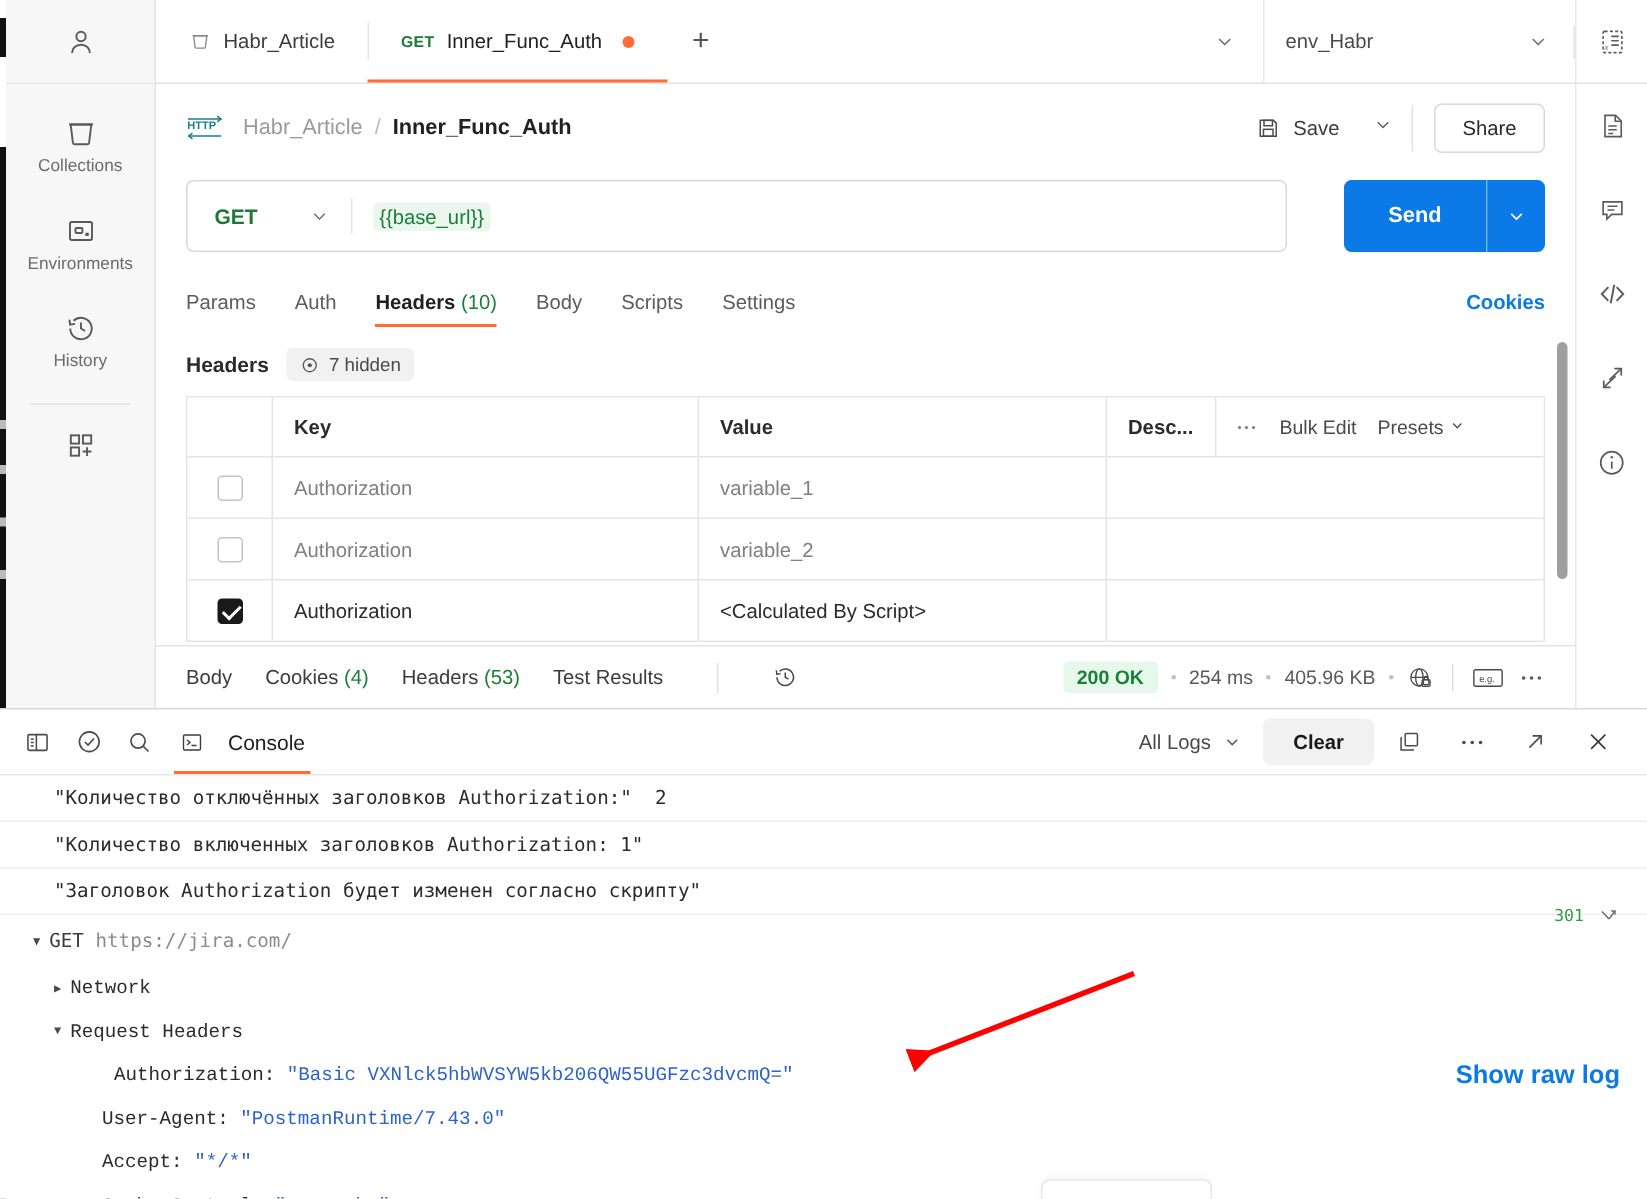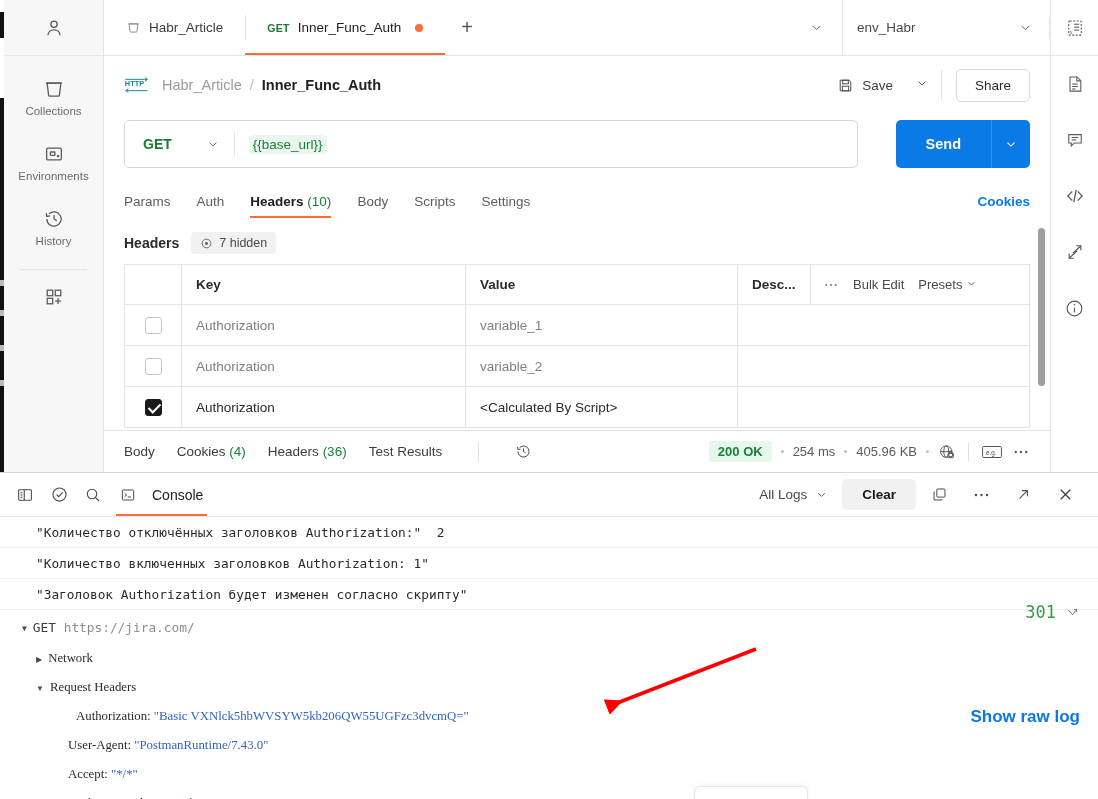"(36)" span.cnt { text: 36 -> 53 }
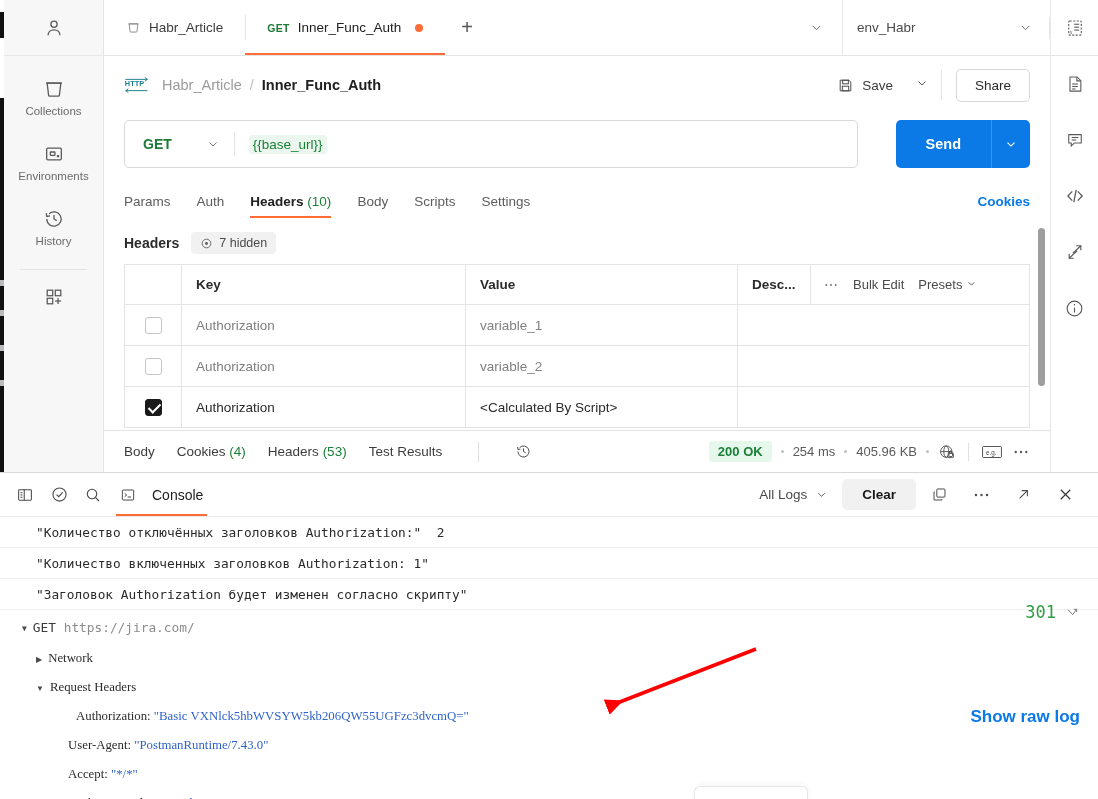"301" .status-301 { font-size: 17px -> 11px }
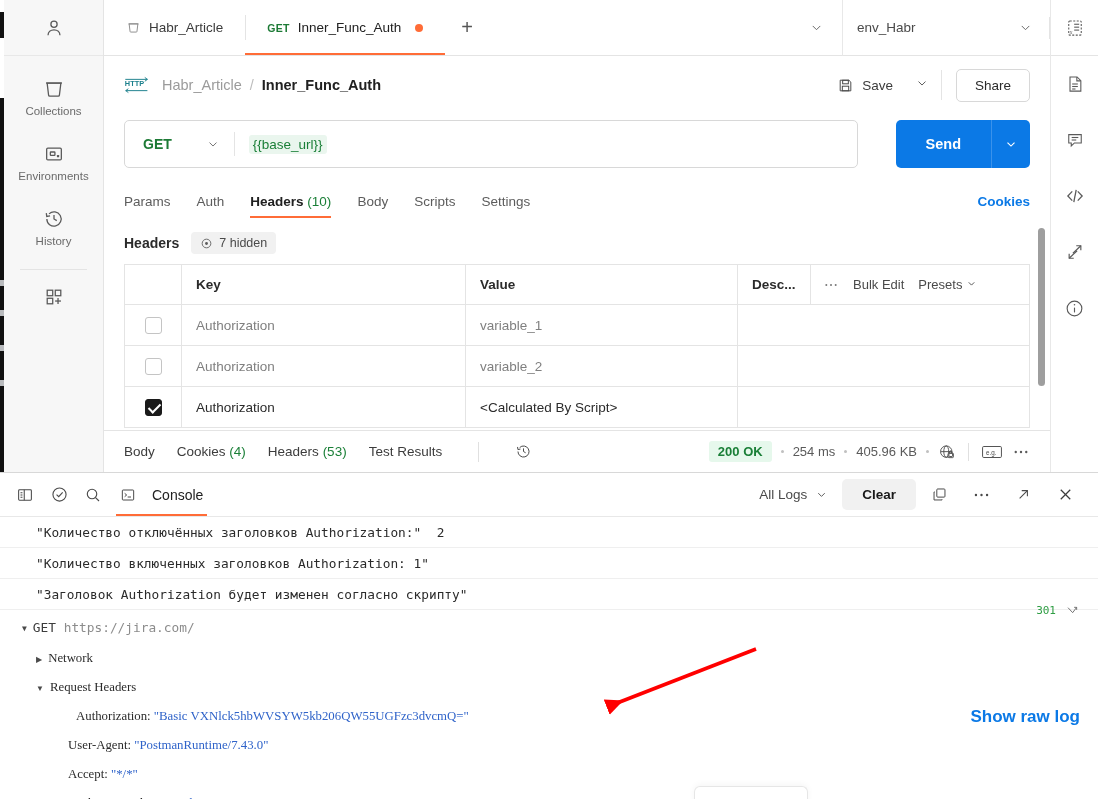"Network" .tree-row { font-family: Liberation Serif, serif -> Liberation Mono, monospace }
